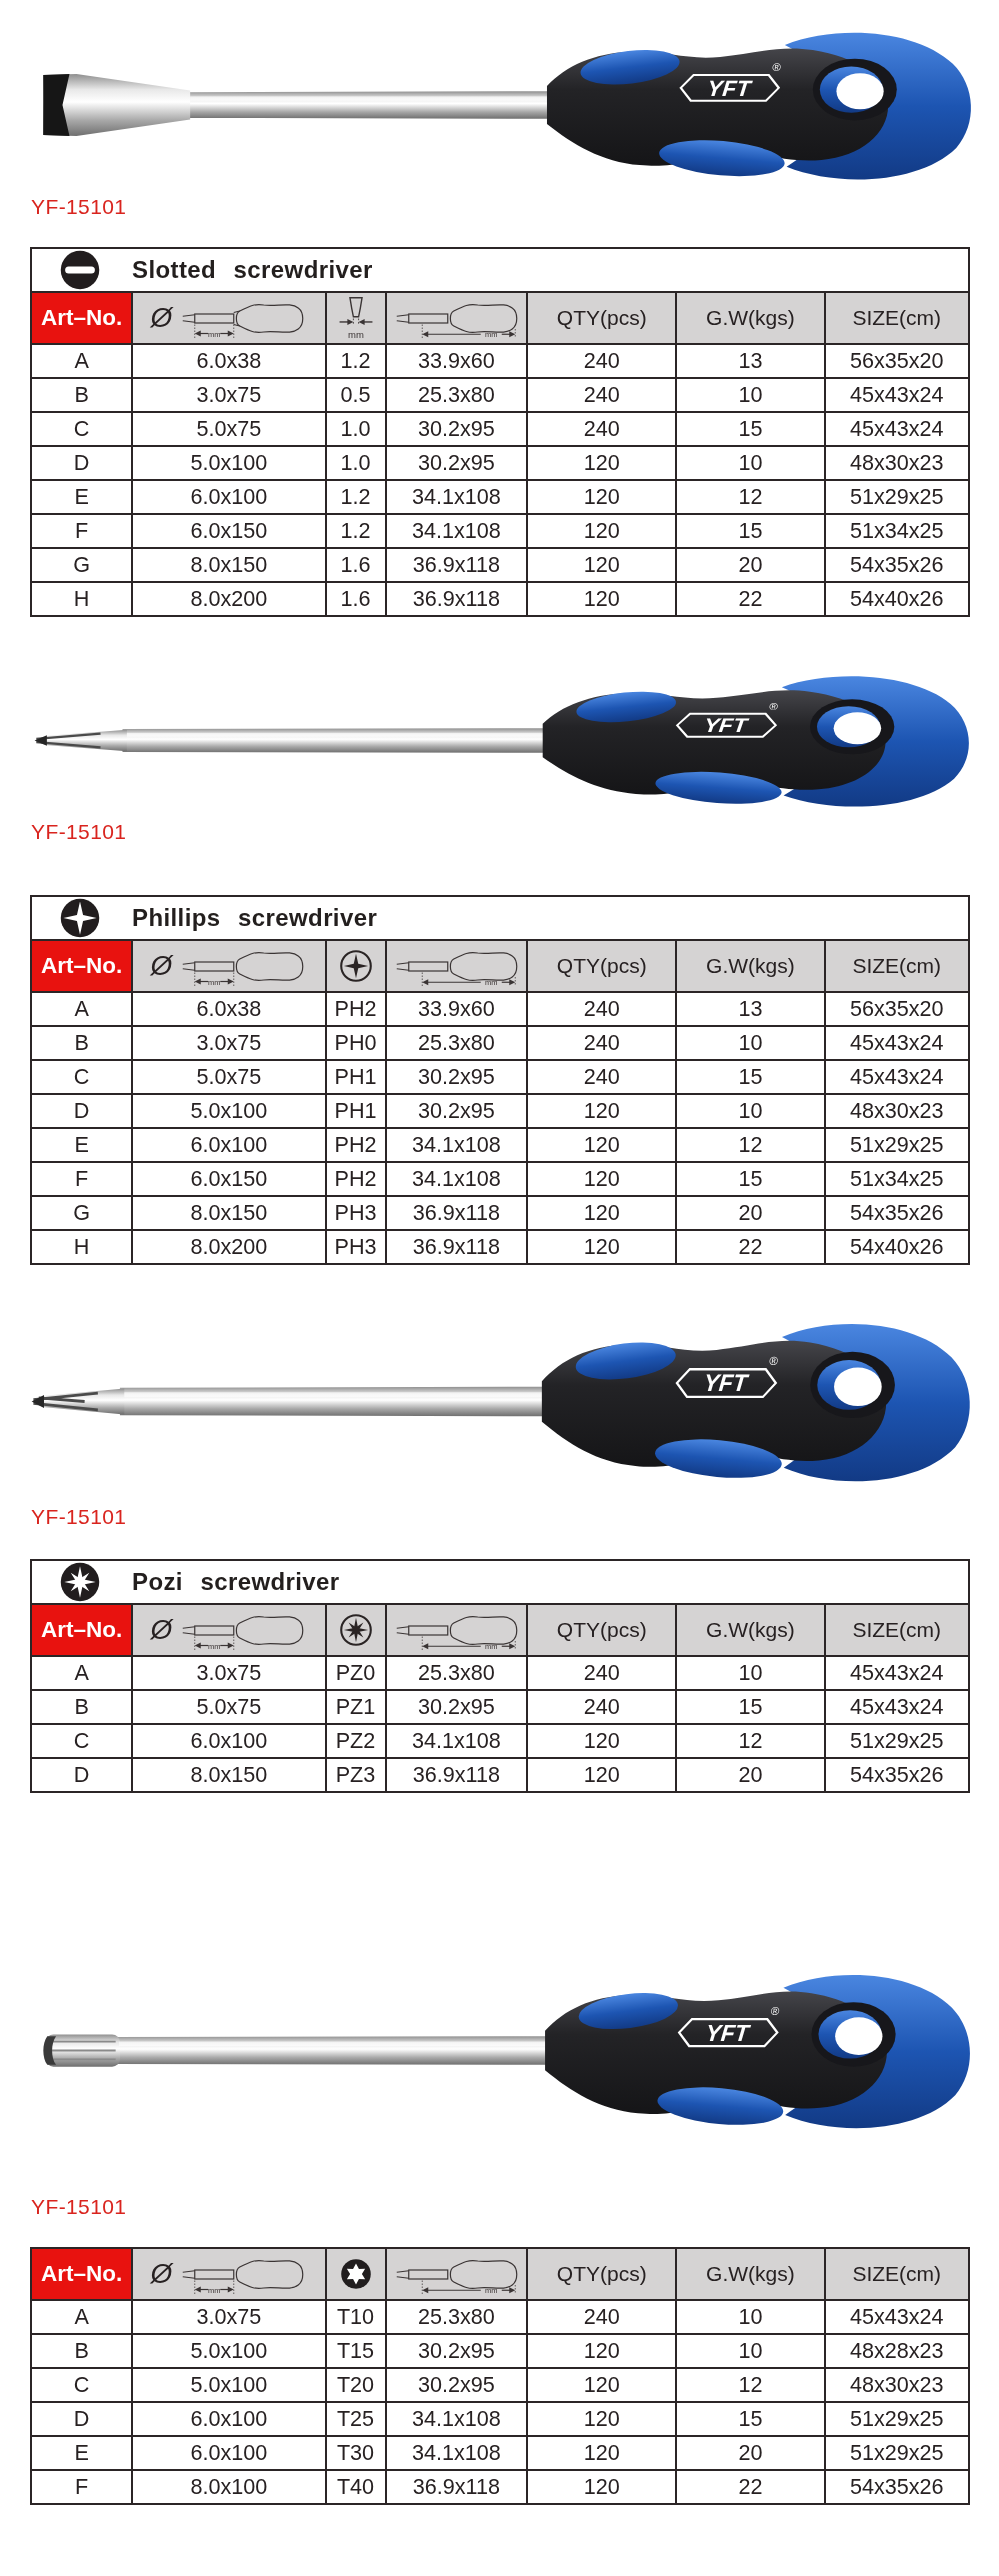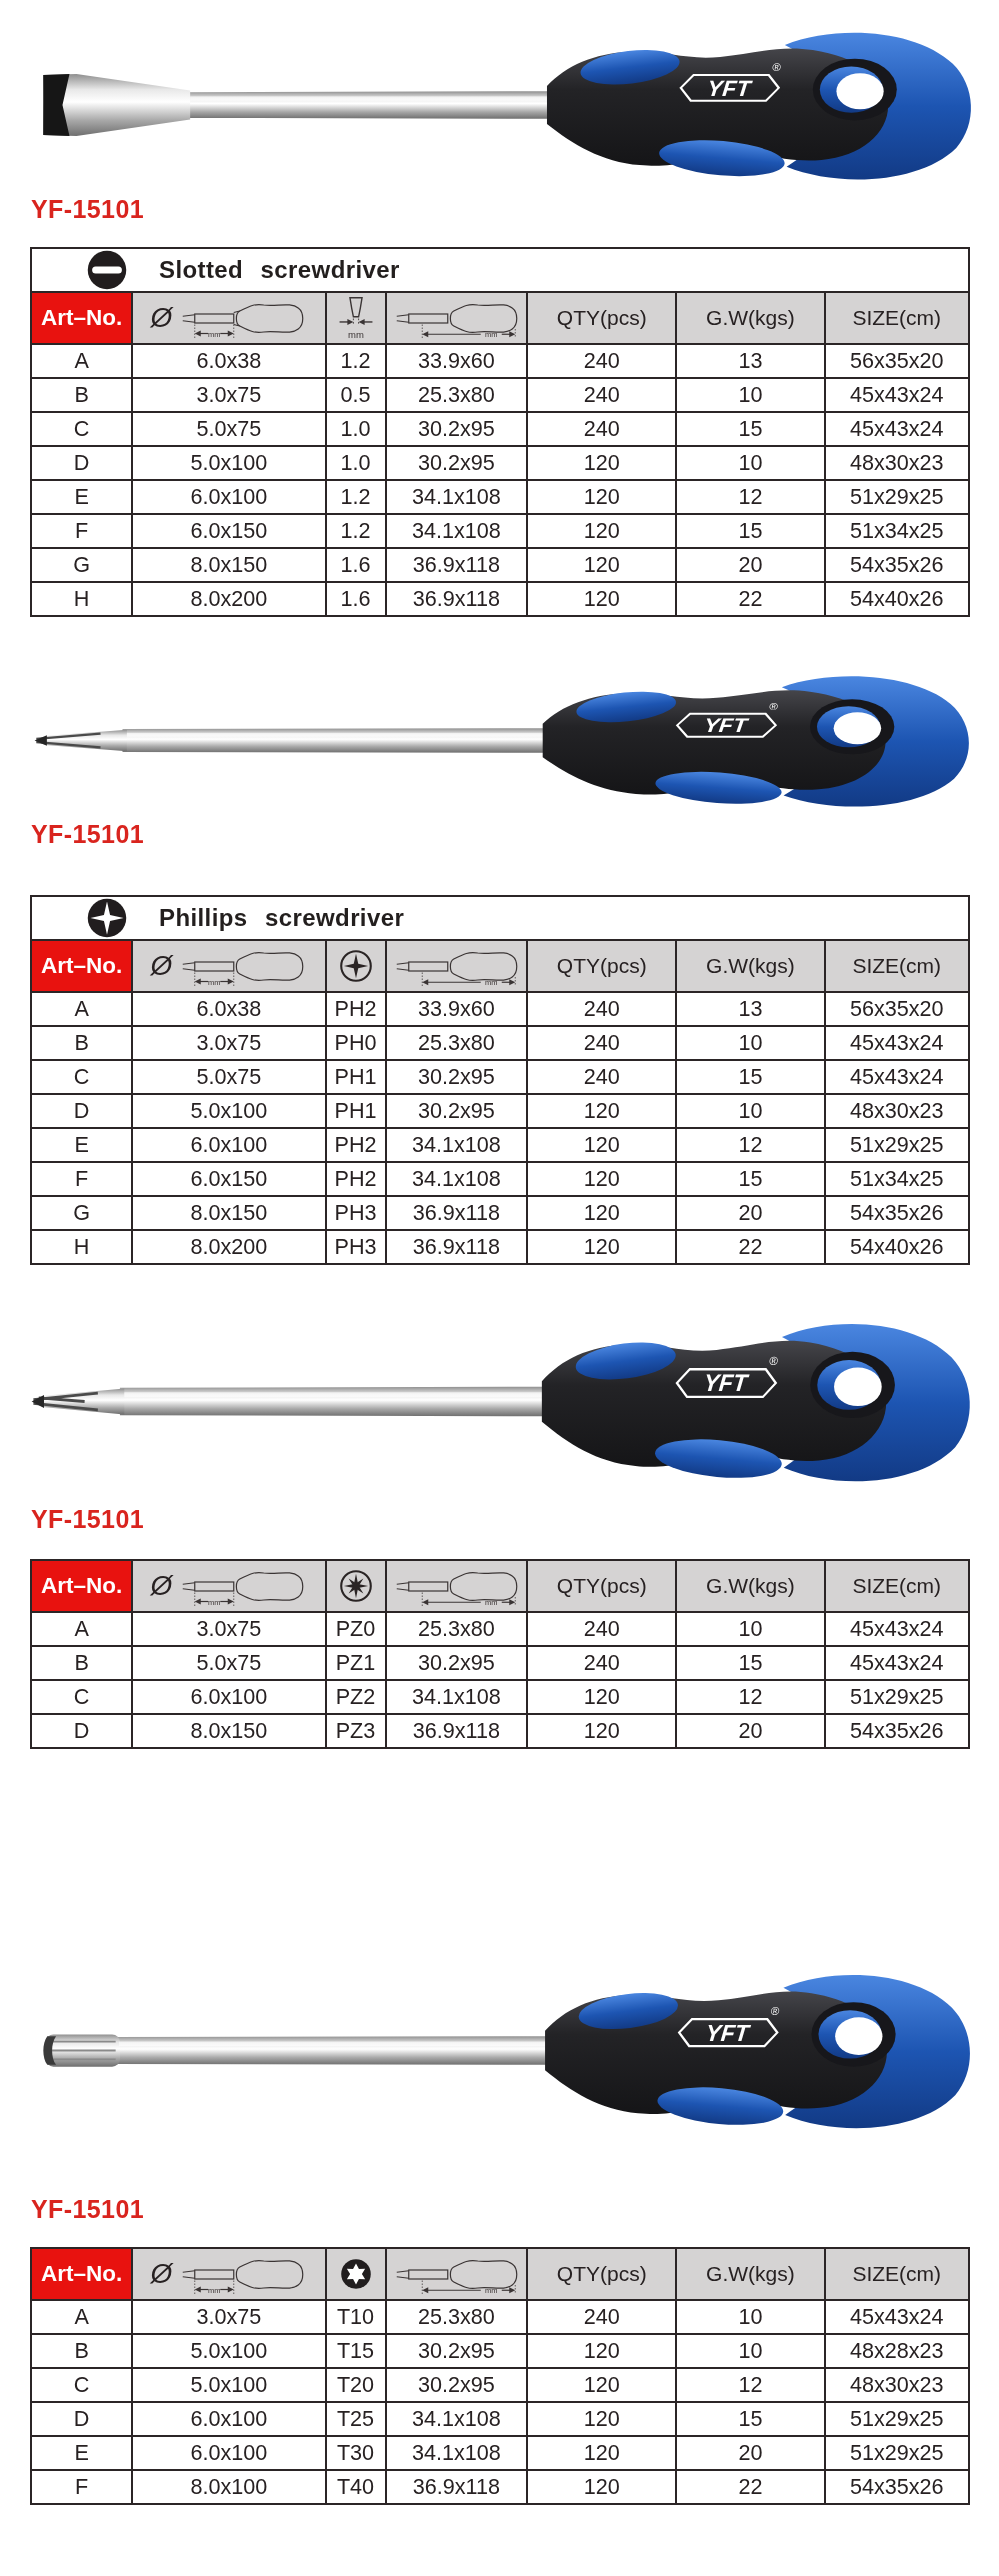"YF-15101" .model-label { font-size: 25px -> 21px; font-weight: bold -> normal }
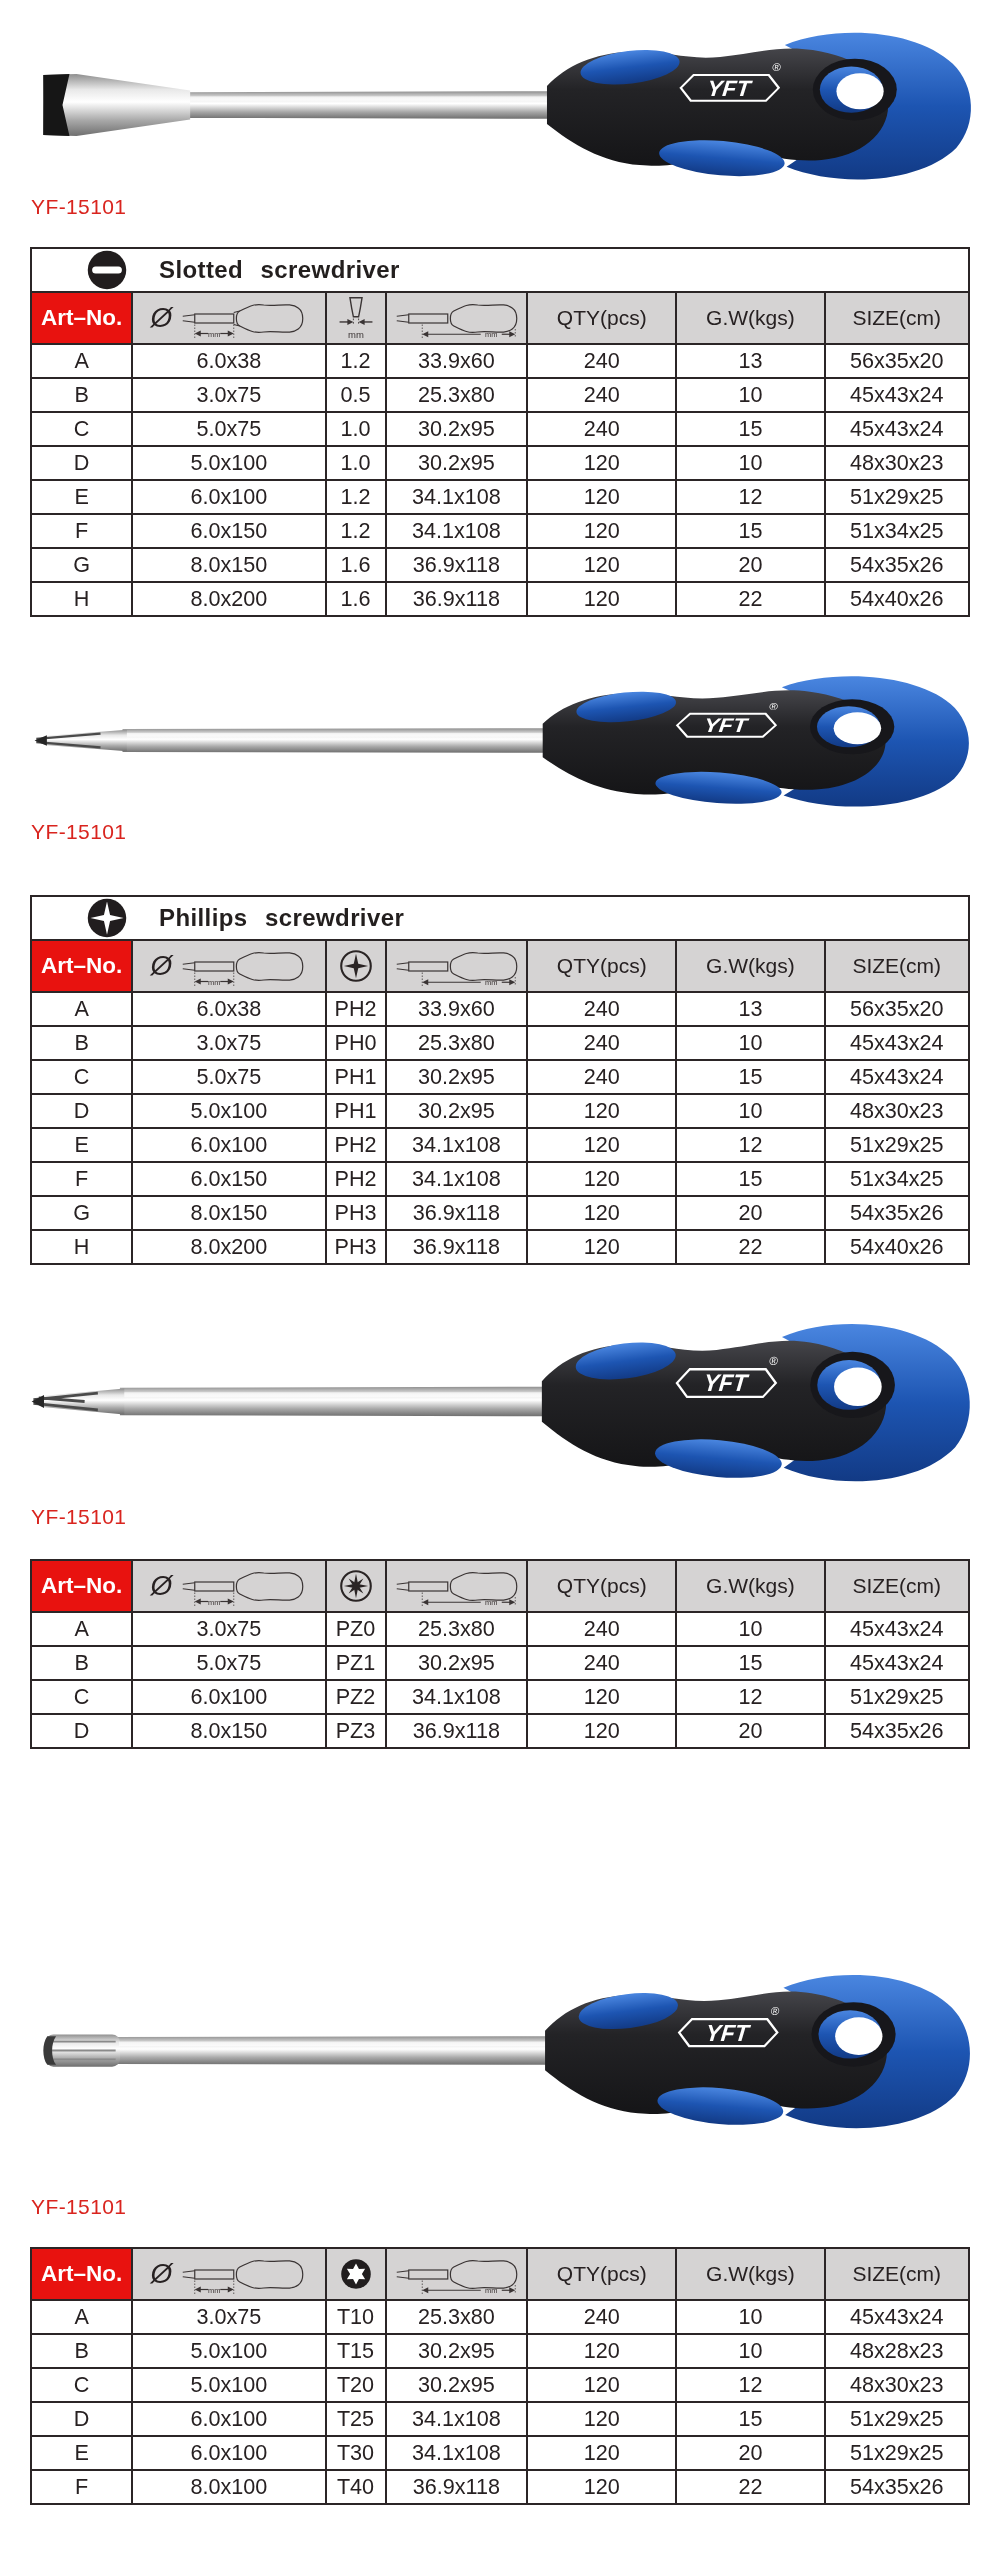"Slotted screwdriver" .title-inner { padding-left: 54px -> 27px }
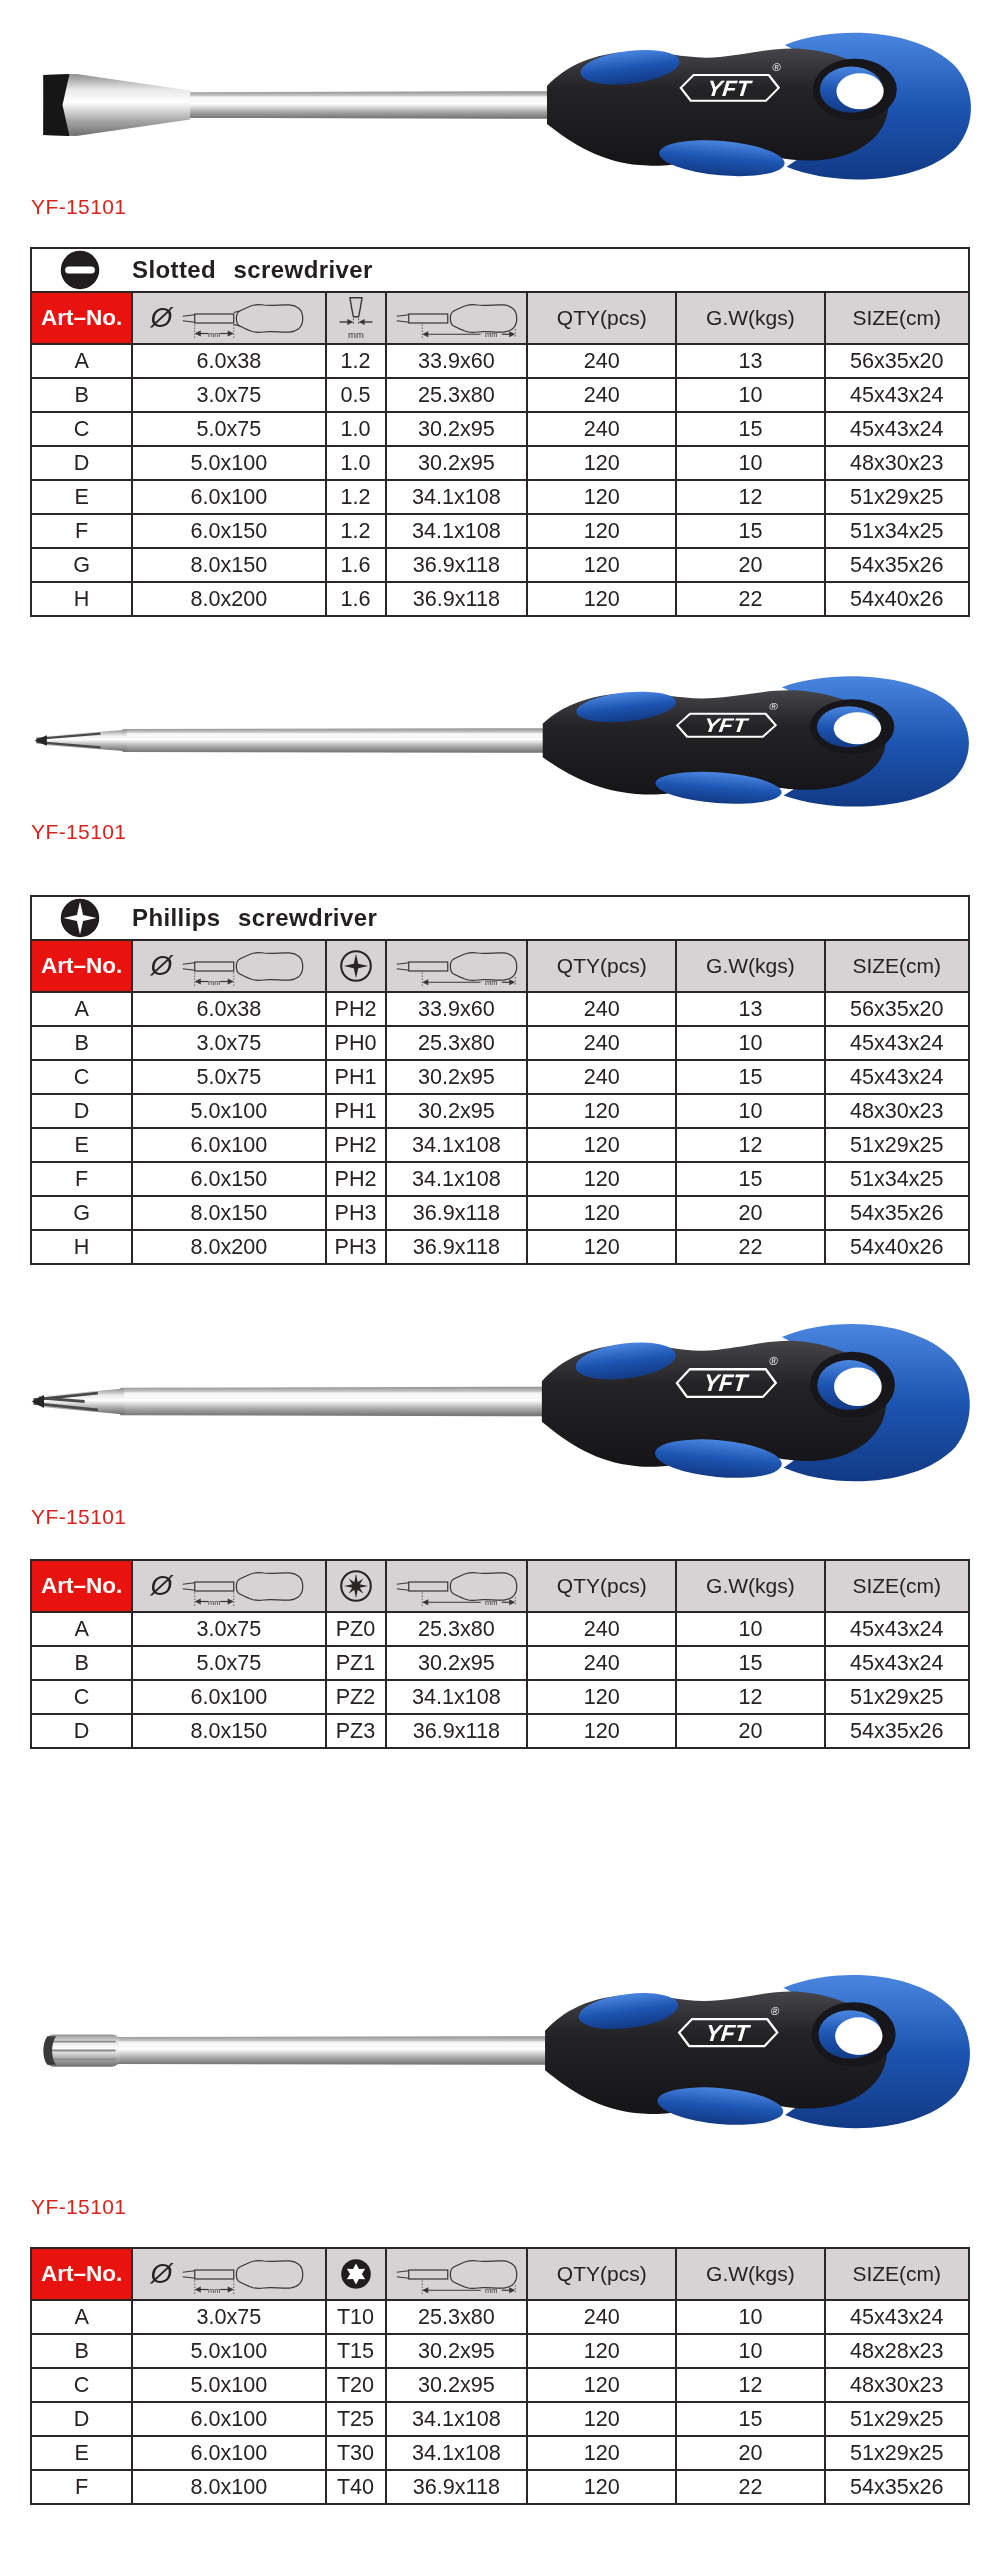"Pozi screwdriver" tr.title-row { html: none -> <tr> <td> <div> <svg> <circle></circle> <polygon></polygon> <polygon></polygon> </svg> <span>Pozi screwdriver</span> </div> </td> </tr> }
